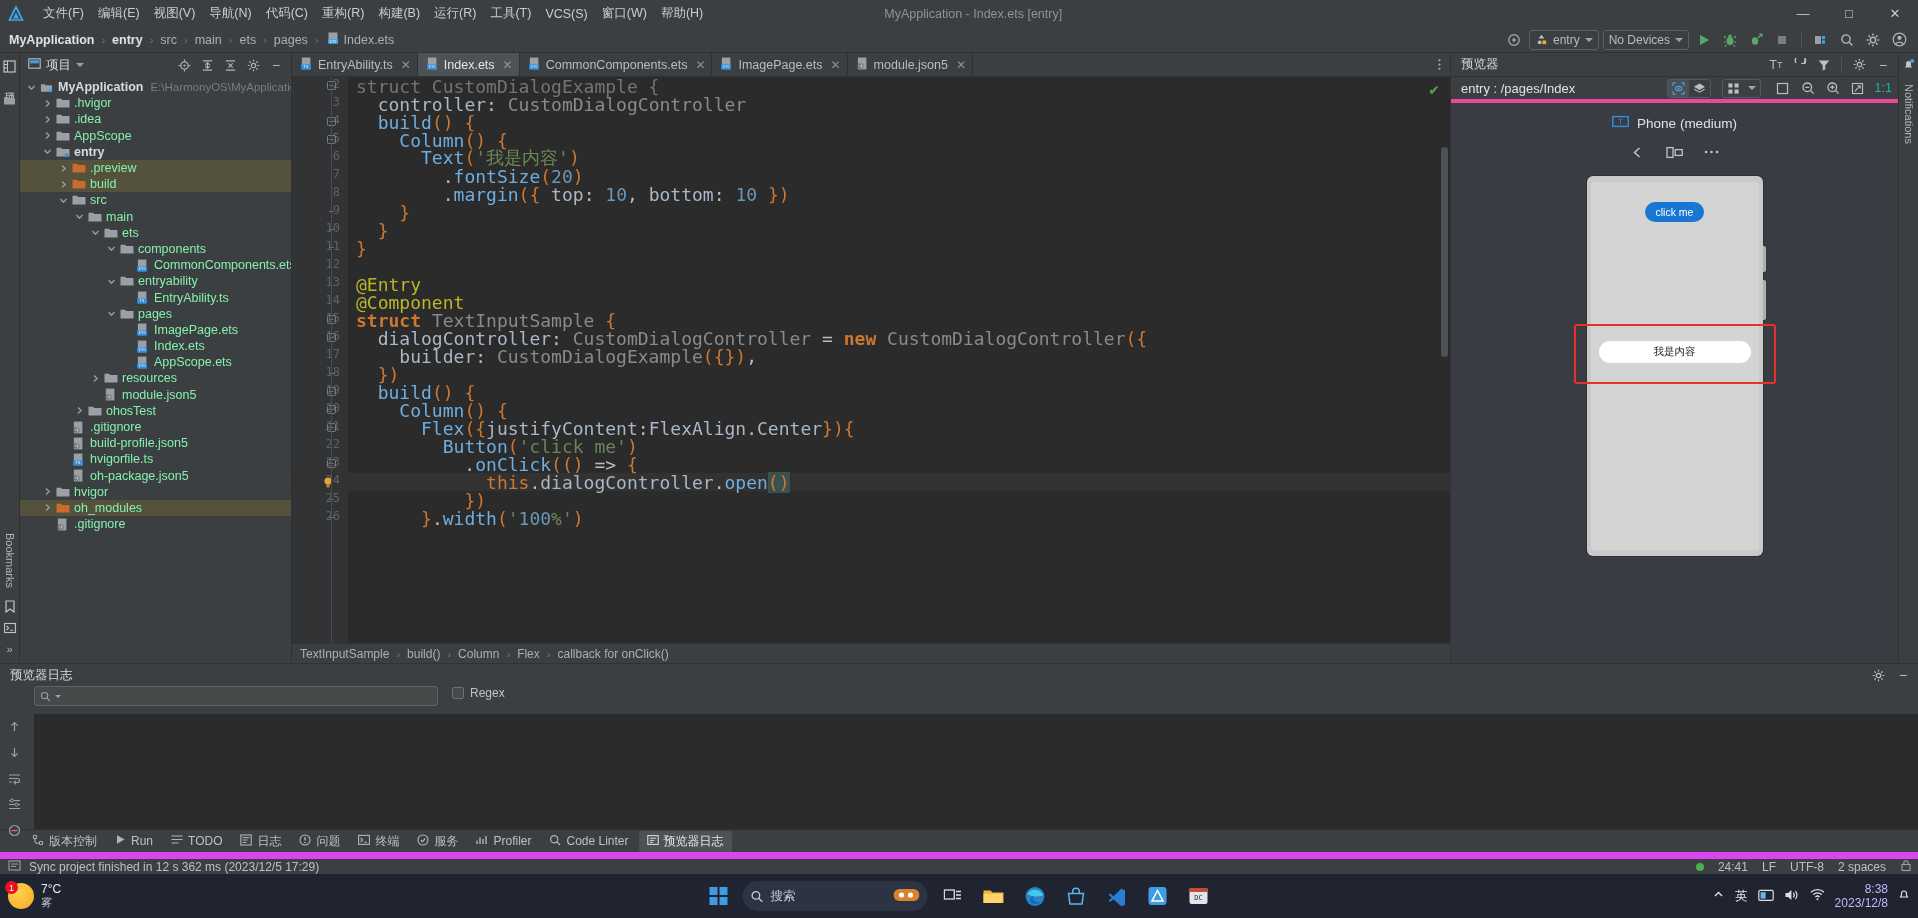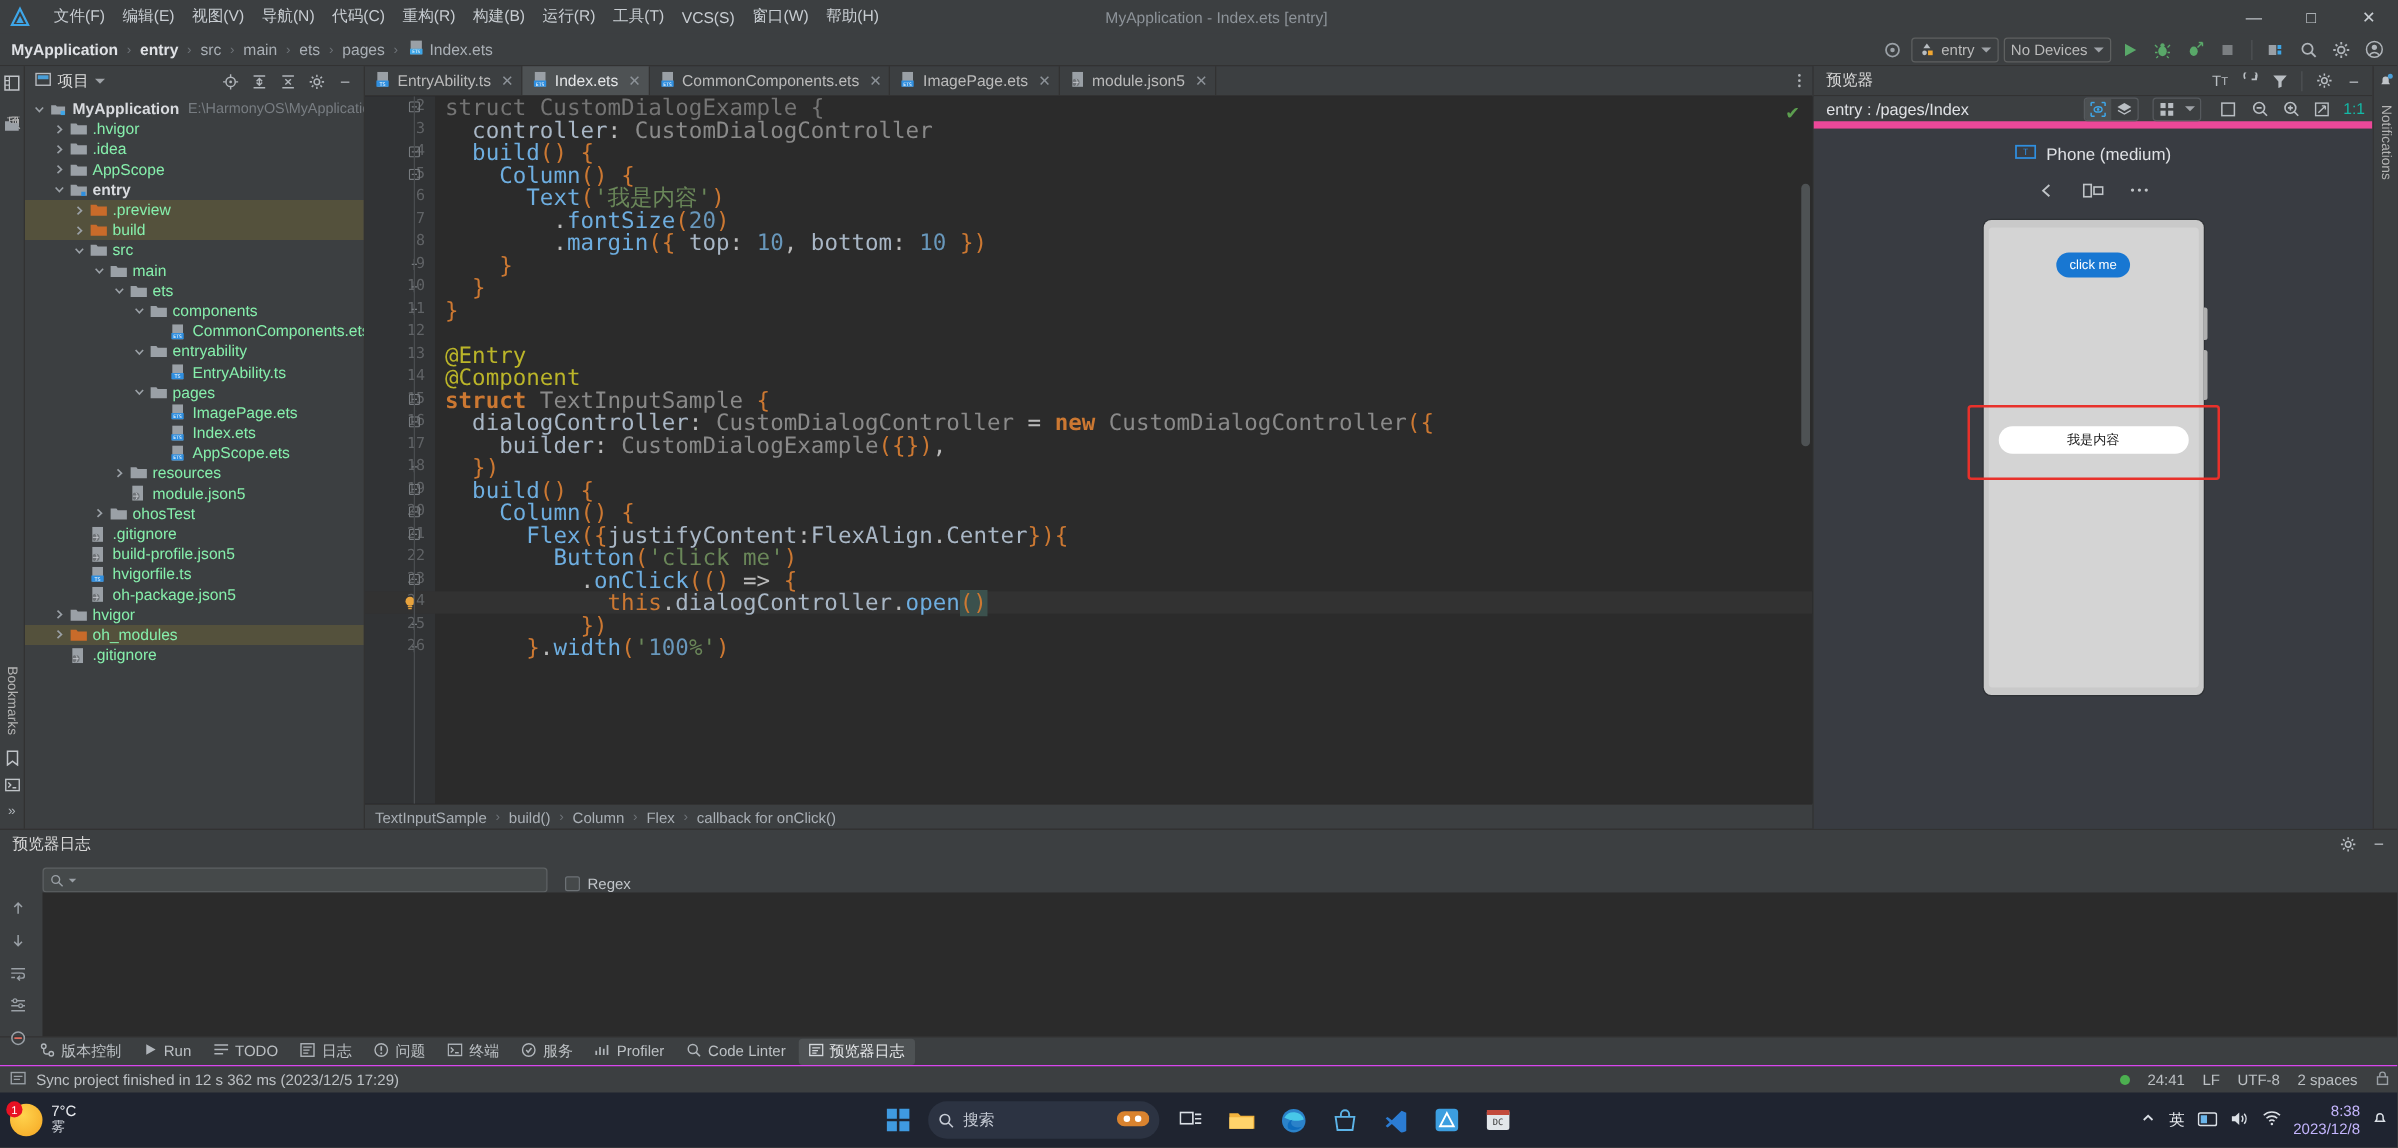"entry : /pages/Index" .prev-bar { border-bottom: 6px solid #ec4899 -> 4px solid #ec4899 }
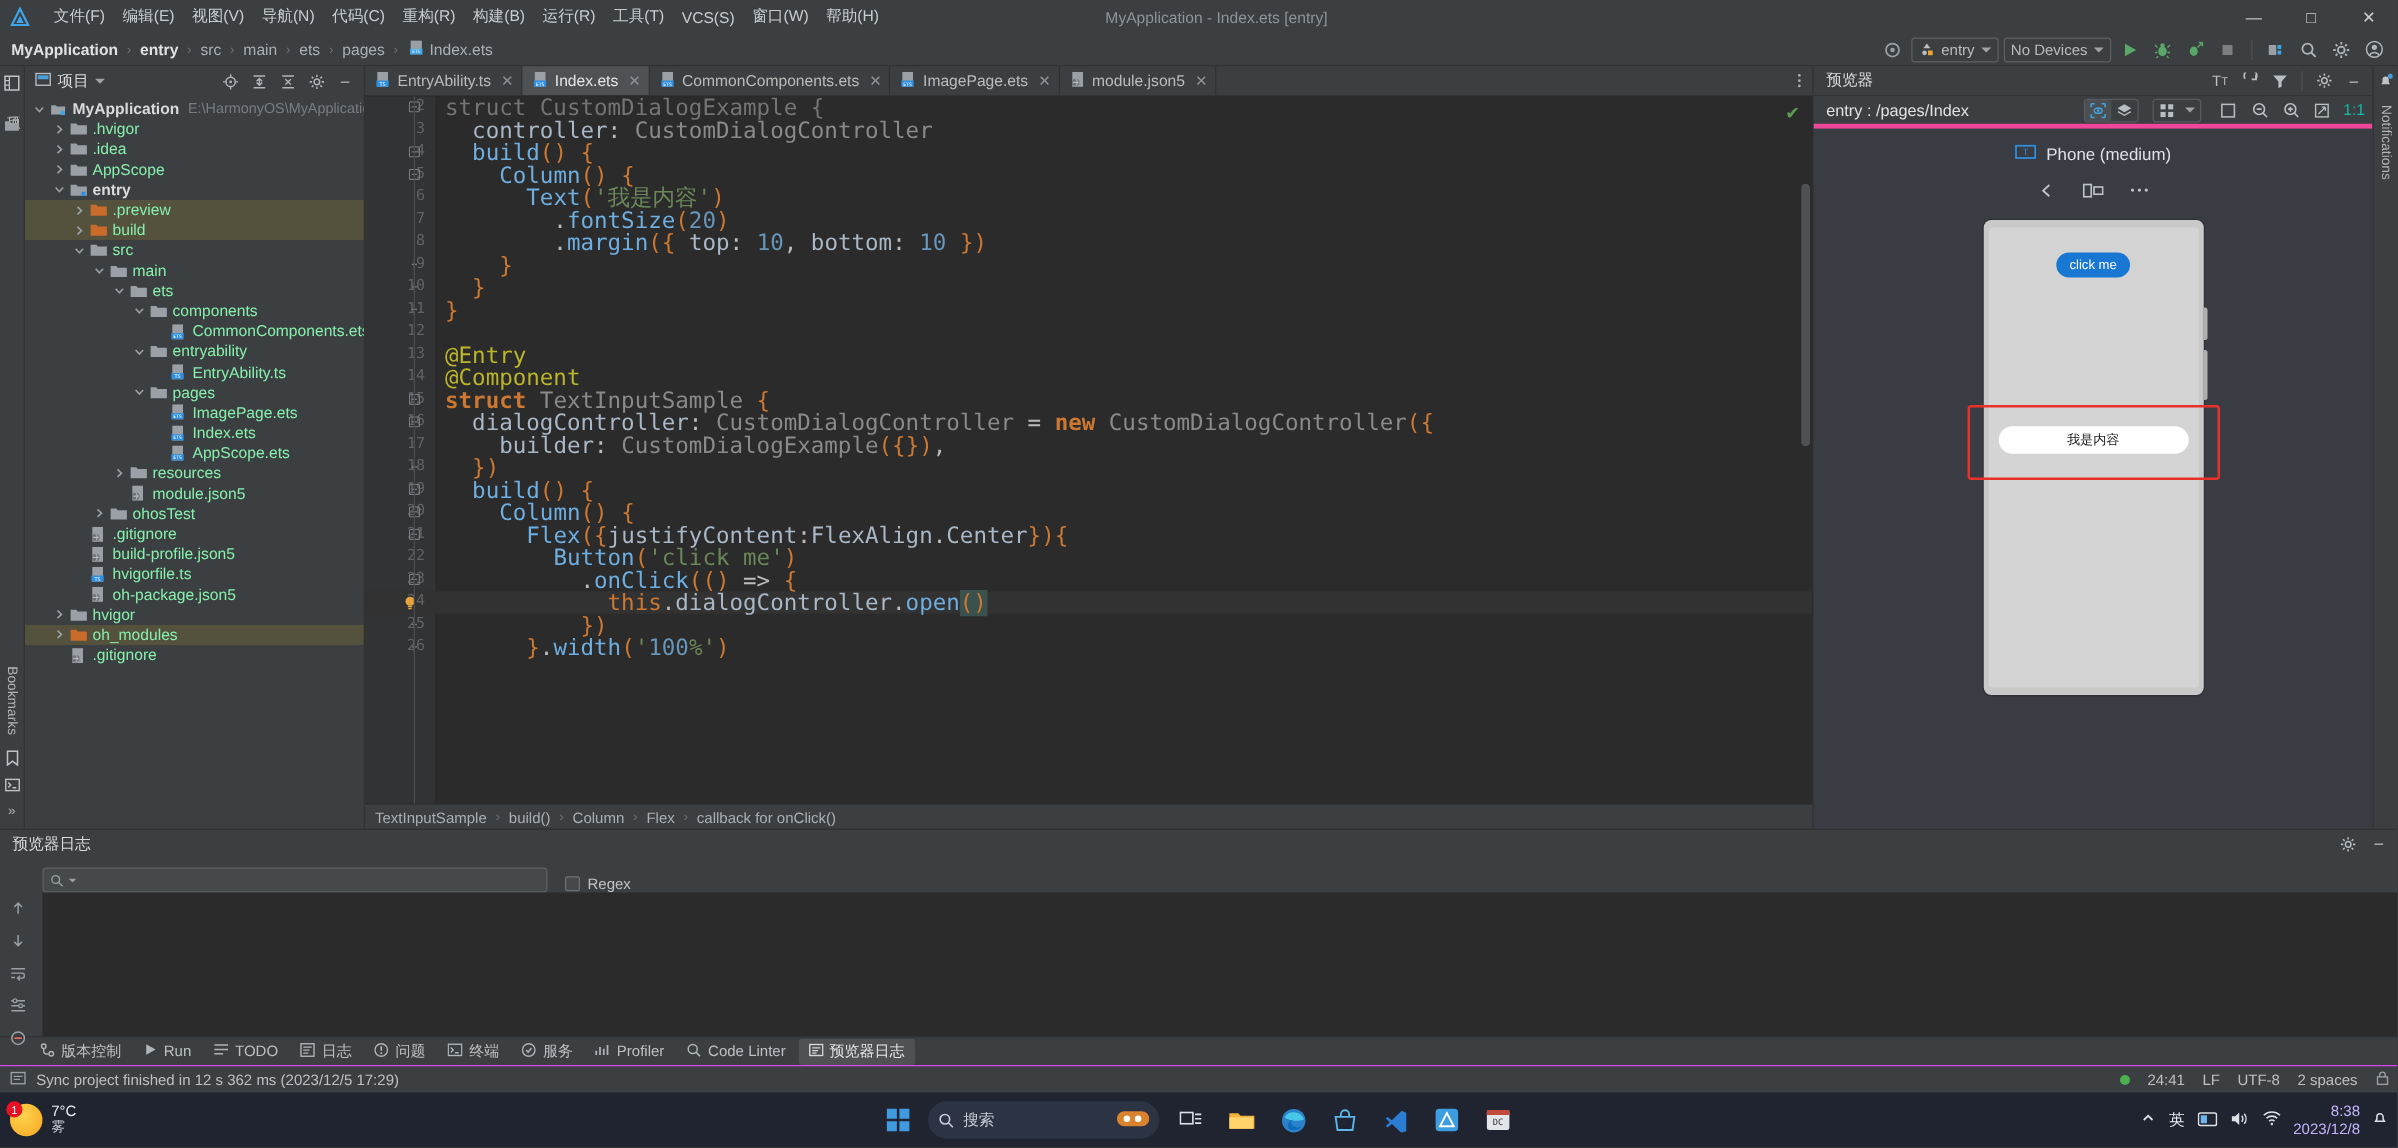"Regex" .log-filter { align-items: flex-end -> flex-start }
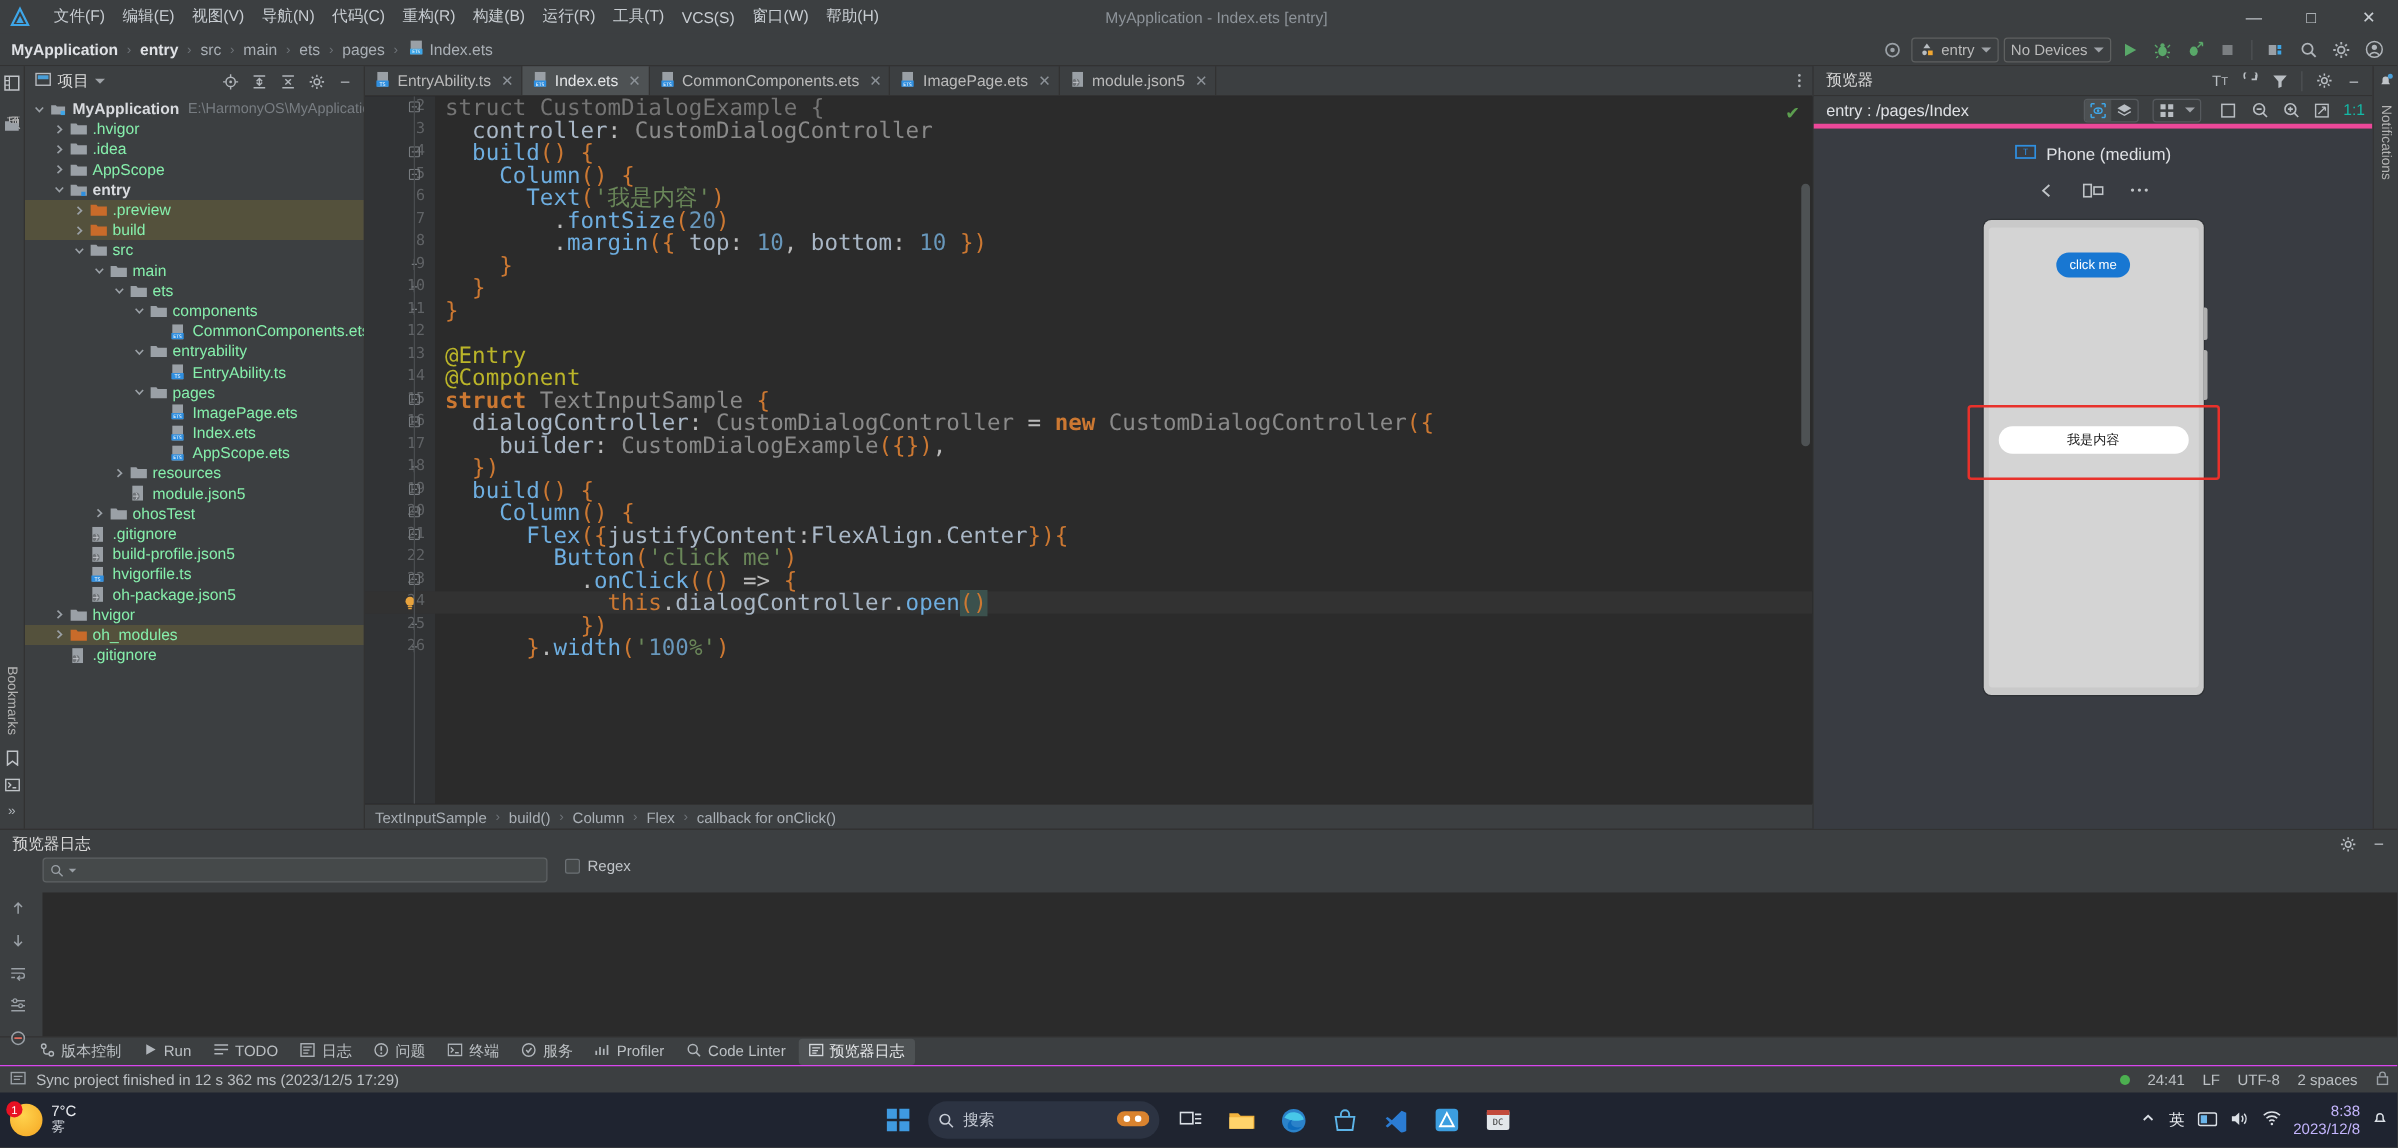"Sync project finished in 12" .status { border-top: 1px solid #d946ef -> 7px solid #d946ef }
